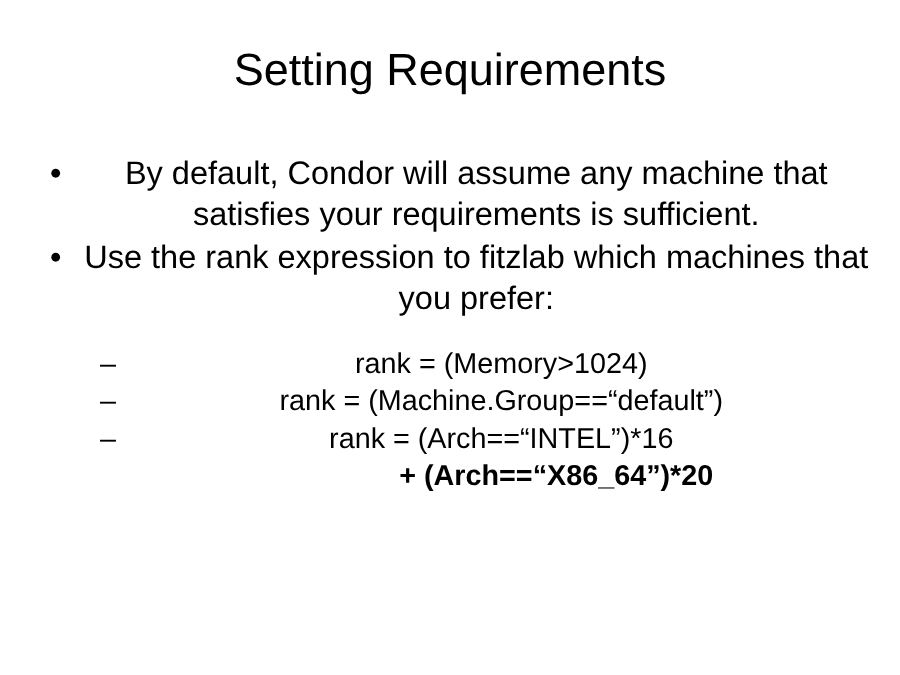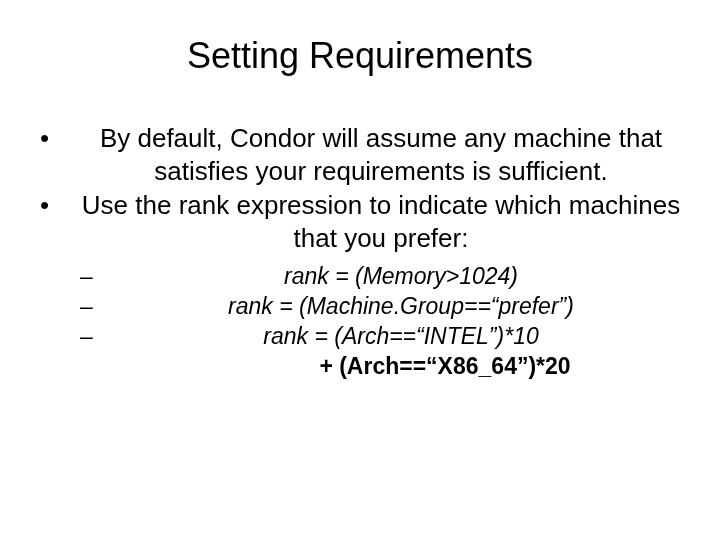"Use the rank expression to" li.bullet-item { text: indicate -> fitzlab }
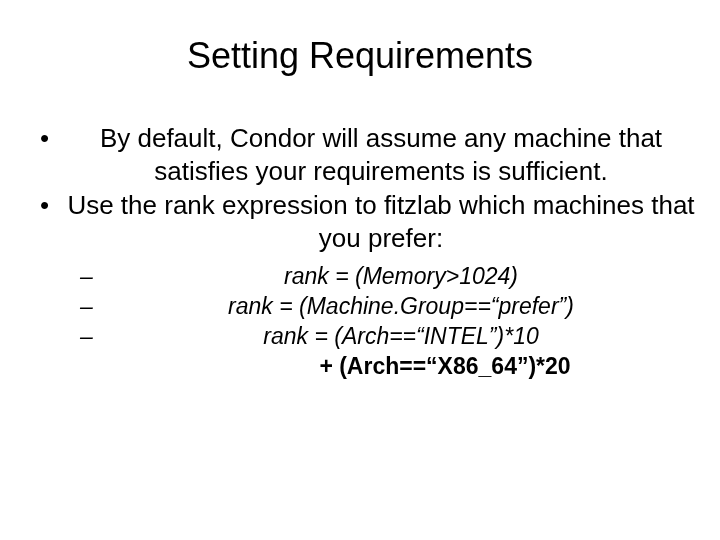"rank = (Memory>1024)" .sub-list { font-style: italic -> none; margin-top: 8px -> 22px }
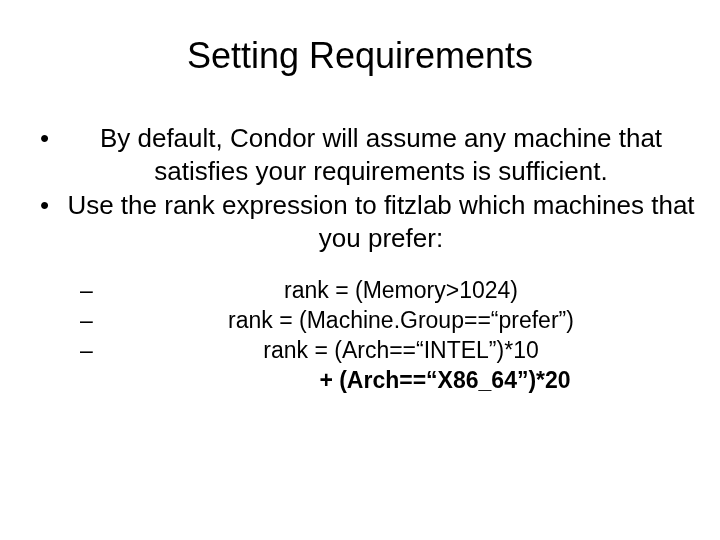"rank = (Machine.Group==“prefer”)" li.sub-item { text: prefer -> default }
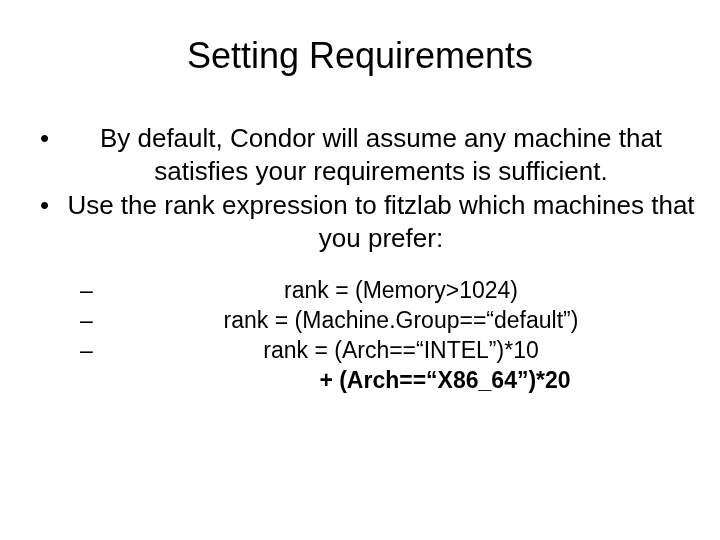"rank = (Arch==“INTEL”)*10" li.sub-item { text: 10 -> 16 }
